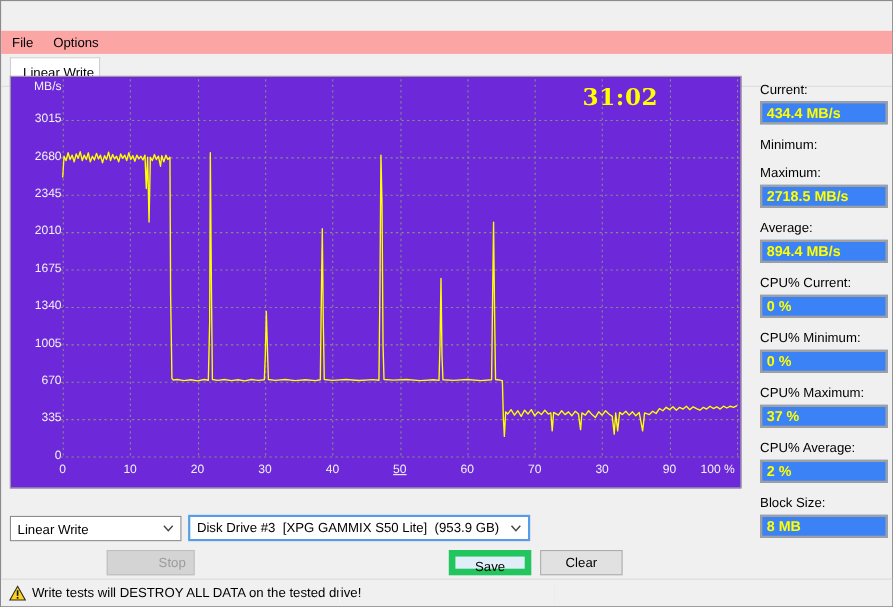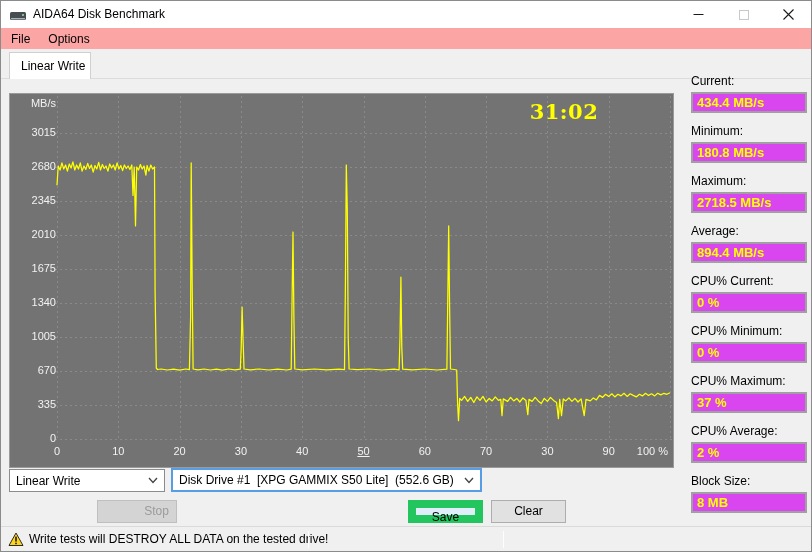"AIDA64 Disk Benchmark" div.titlebar { html: <div> <span> <svg> <rect></rect> <rect></rect> <circle></circle> </svg> </span> <span>AIDA64 Disk Benchmark</span> <div> <svg> <line></line> </svg> </div> <div> <svg> <rect></rect> </svg> </div> <div> <svg> <path></path> </svg> </div> </div> -> none }
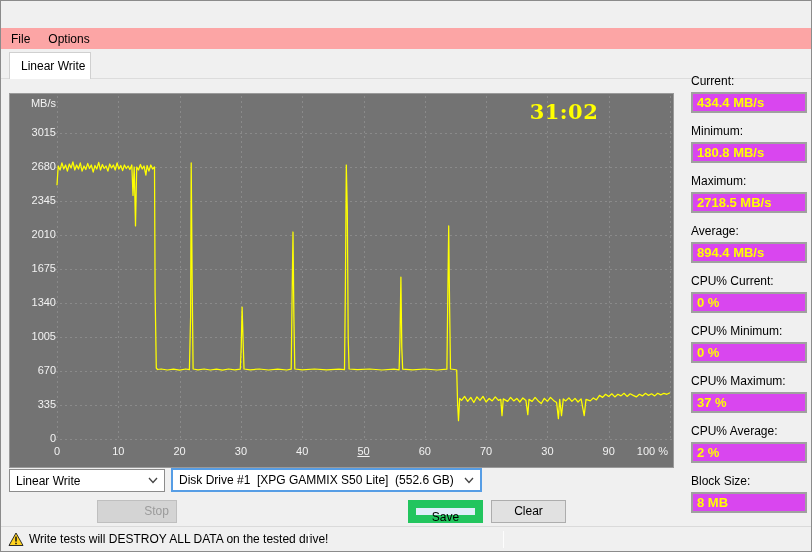"MB/s" .chart { background: #737373 -> #6d28d9; top: 92px -> 68px }
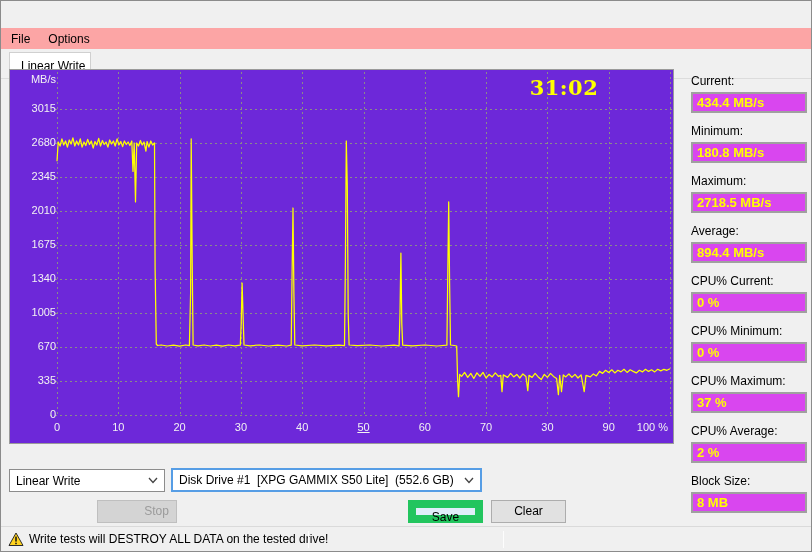"434.4 MB/s" .stat-value { background: #d946ef -> #3b82f6 }
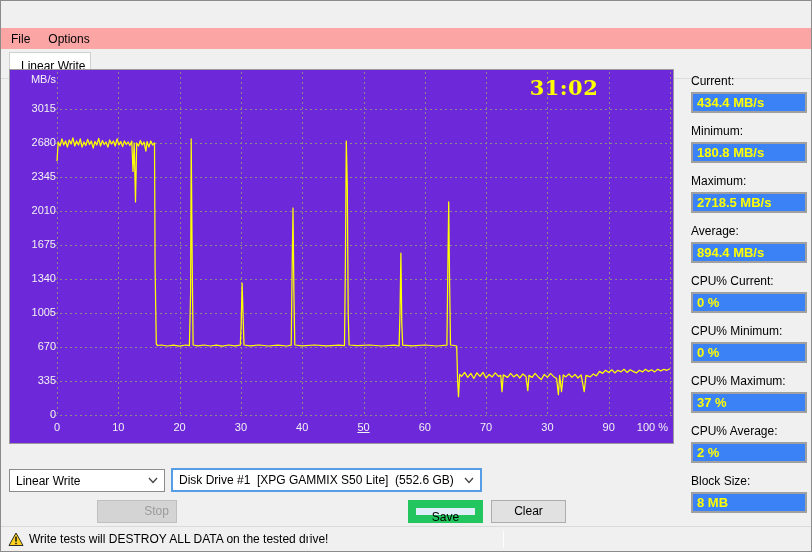"180.8 MB/s" div.stat-value { html: <div>180.8 MB/s</div> -> none }
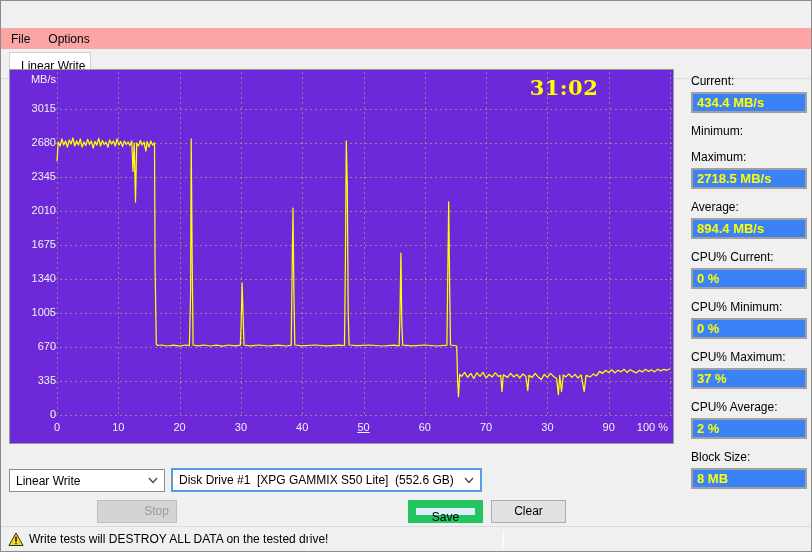"Disk Drive #1 [XPG GAMMIX" span.val { text: 1  [XPG GAMMIX S50 Lite]  (552.6 -> 3  [XPG GAMMIX S50 Lite]  (953.9 }
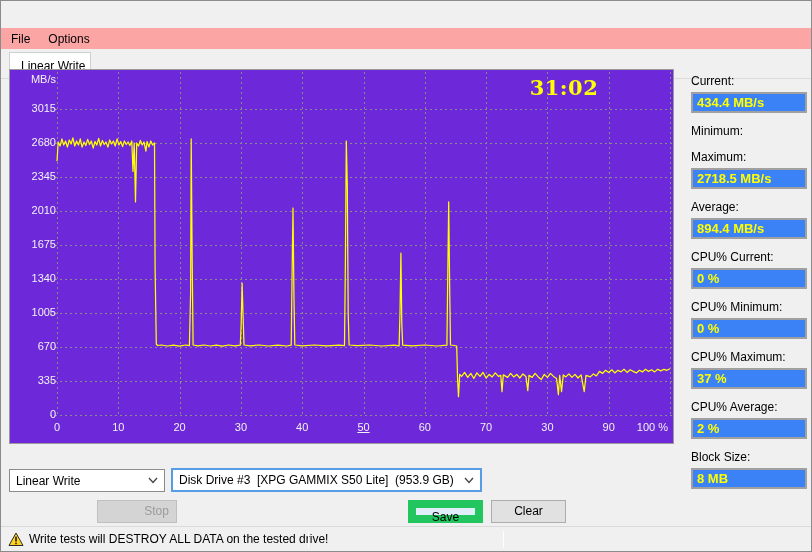"Save" .btn.default { border: 8px solid #22c55e -> 6px solid #22c55e }
